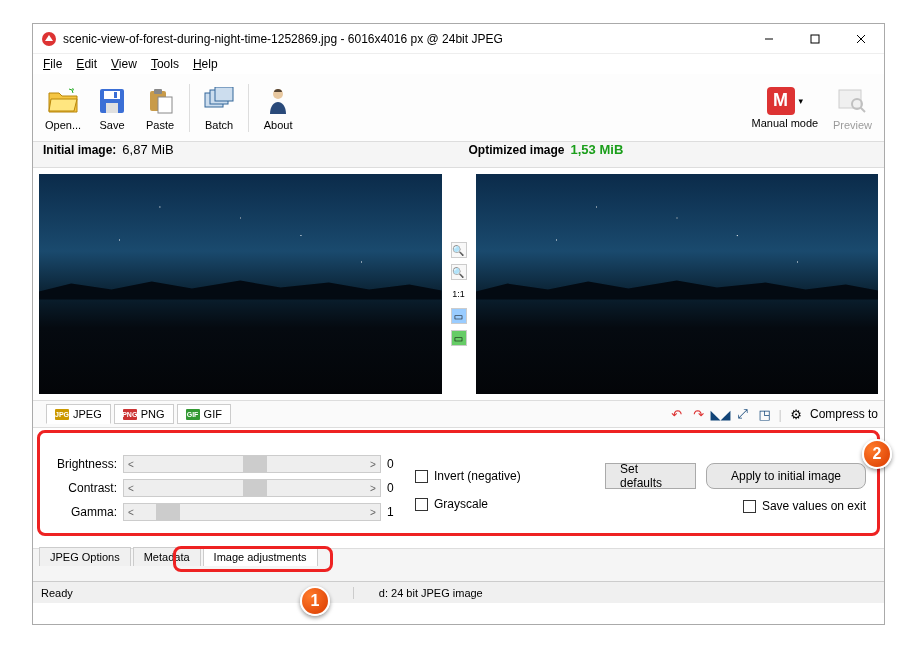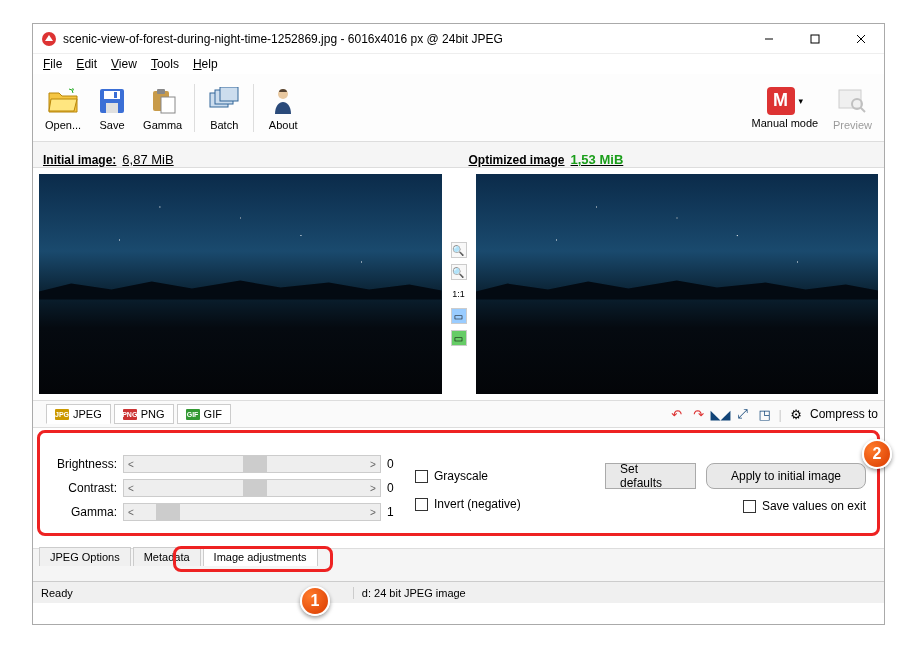"Gamma" div.tlabel { text: Gamma -> Paste }
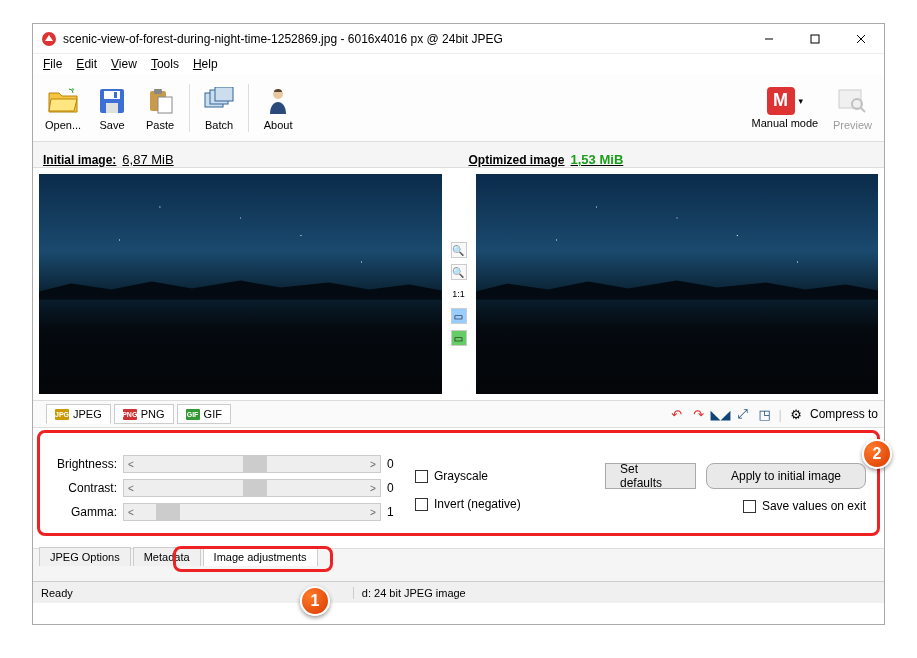"Initial image:" .infobar { align-items: flex-end -> flex-start; text-decoration: underline -> none }
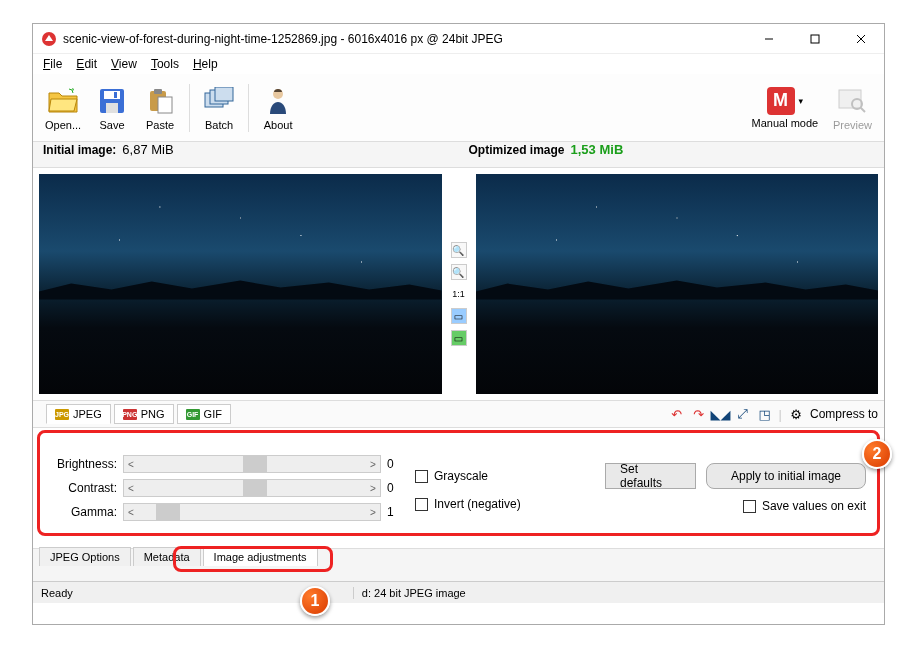"Grayscale" div.chk { order: before "Invert (negative)" -> after "Invert (negative)" }
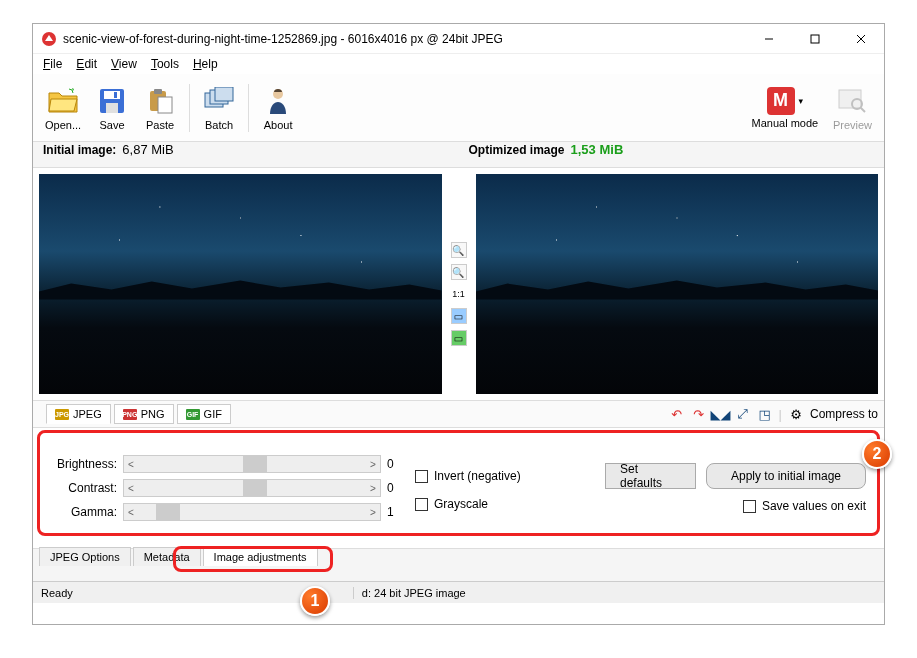"d: 24 bit JPEG image" .status .sseg { padding-left: 8px -> 25px }
